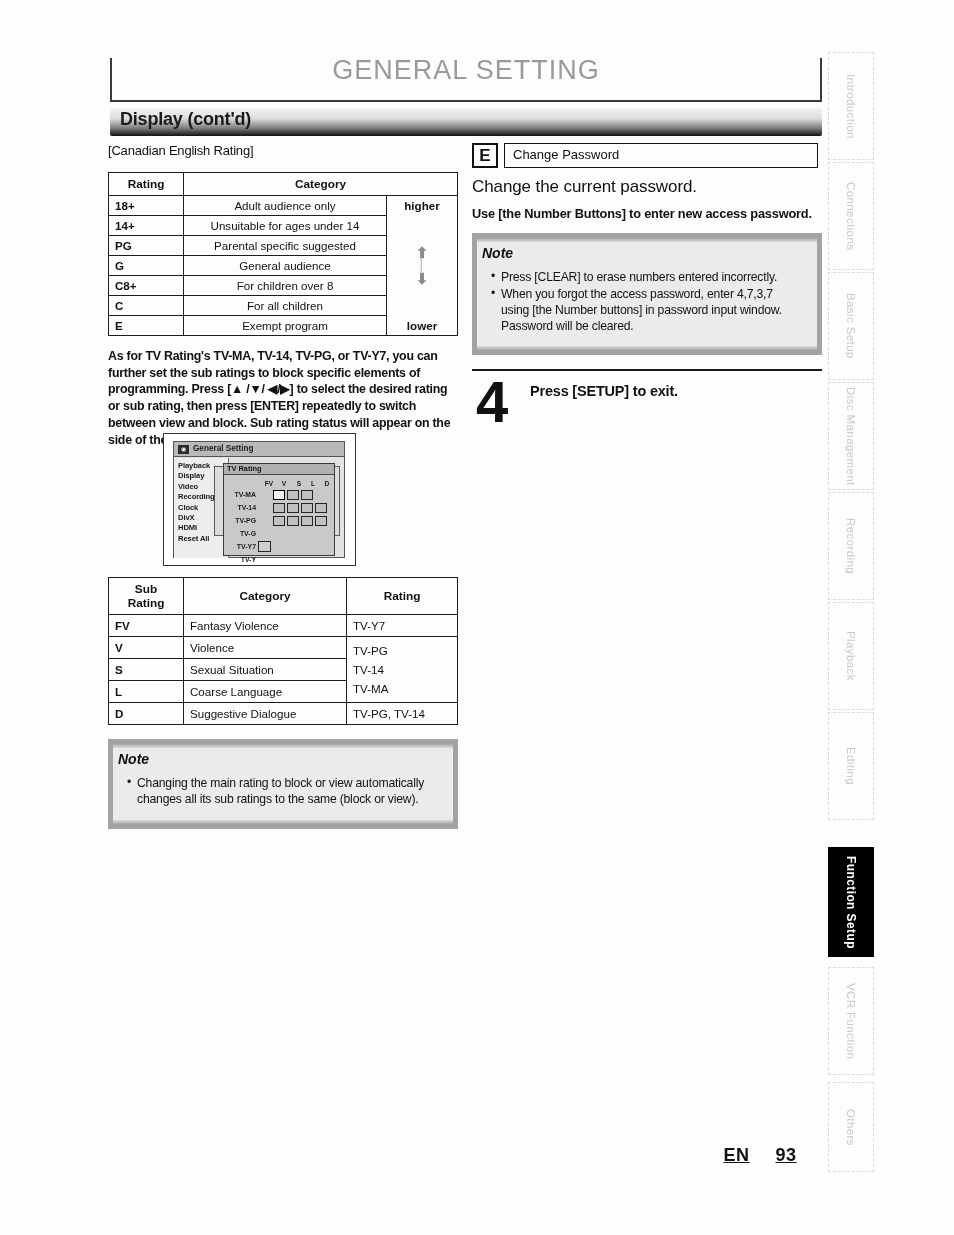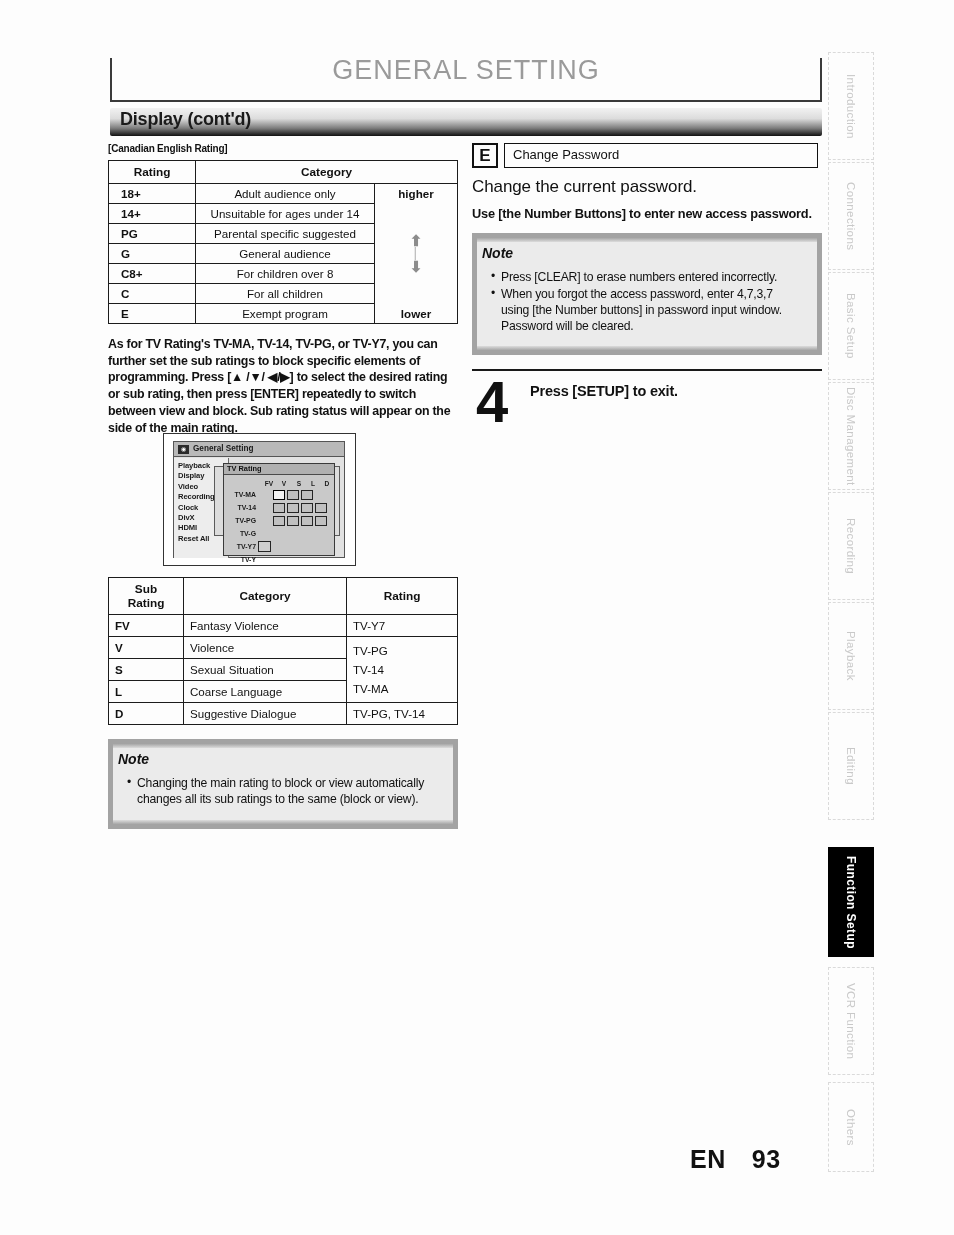"[Canadian English Rating]" .subhead { font-size: 10px -> 13px; font-weight: bold -> normal; margin: 0 0 6px 0 -> 0 0 14px 0 }
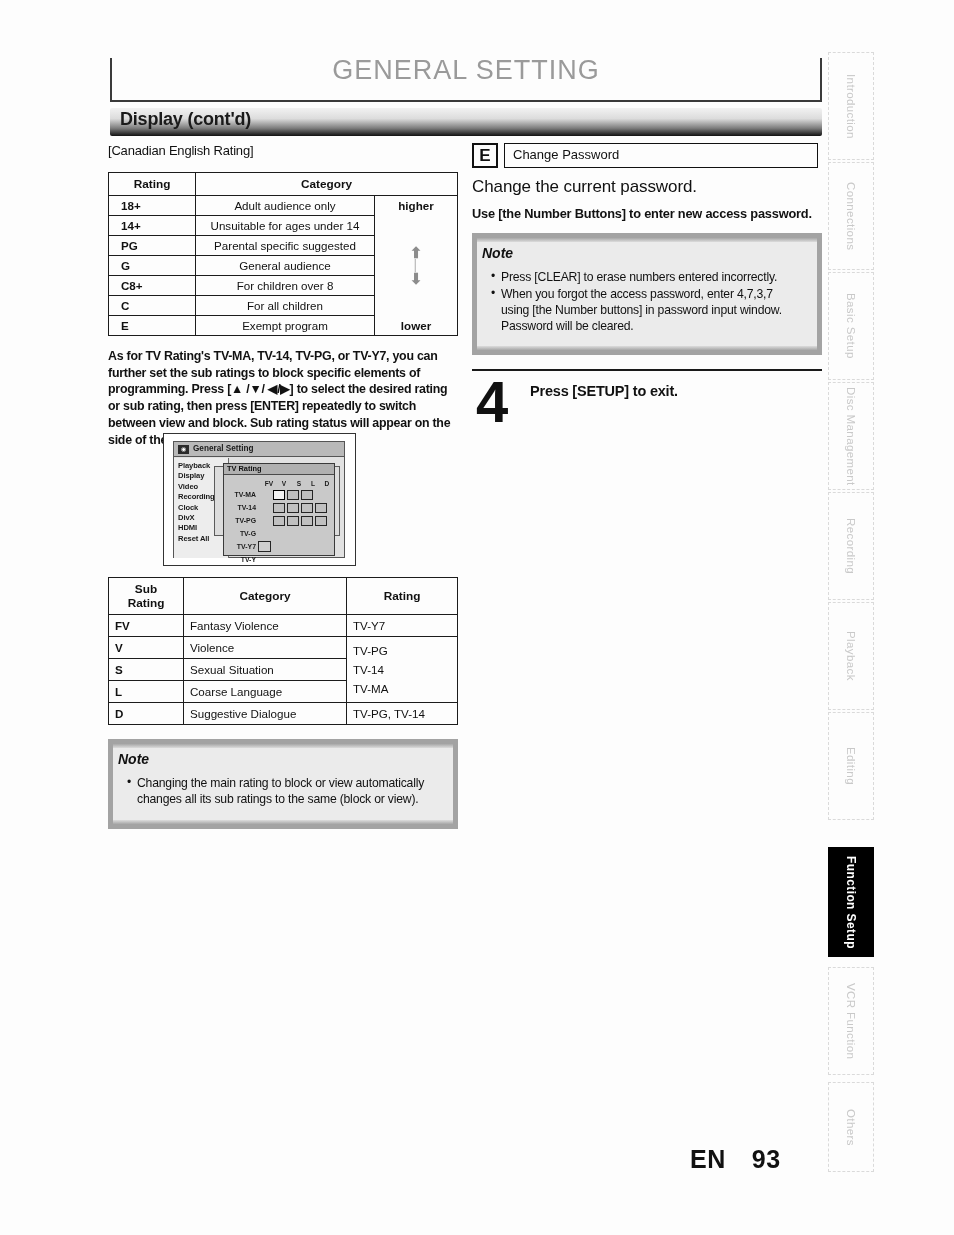"18+" table.rt td, table.rt th { padding: 3px 12px -> 3px 6px }
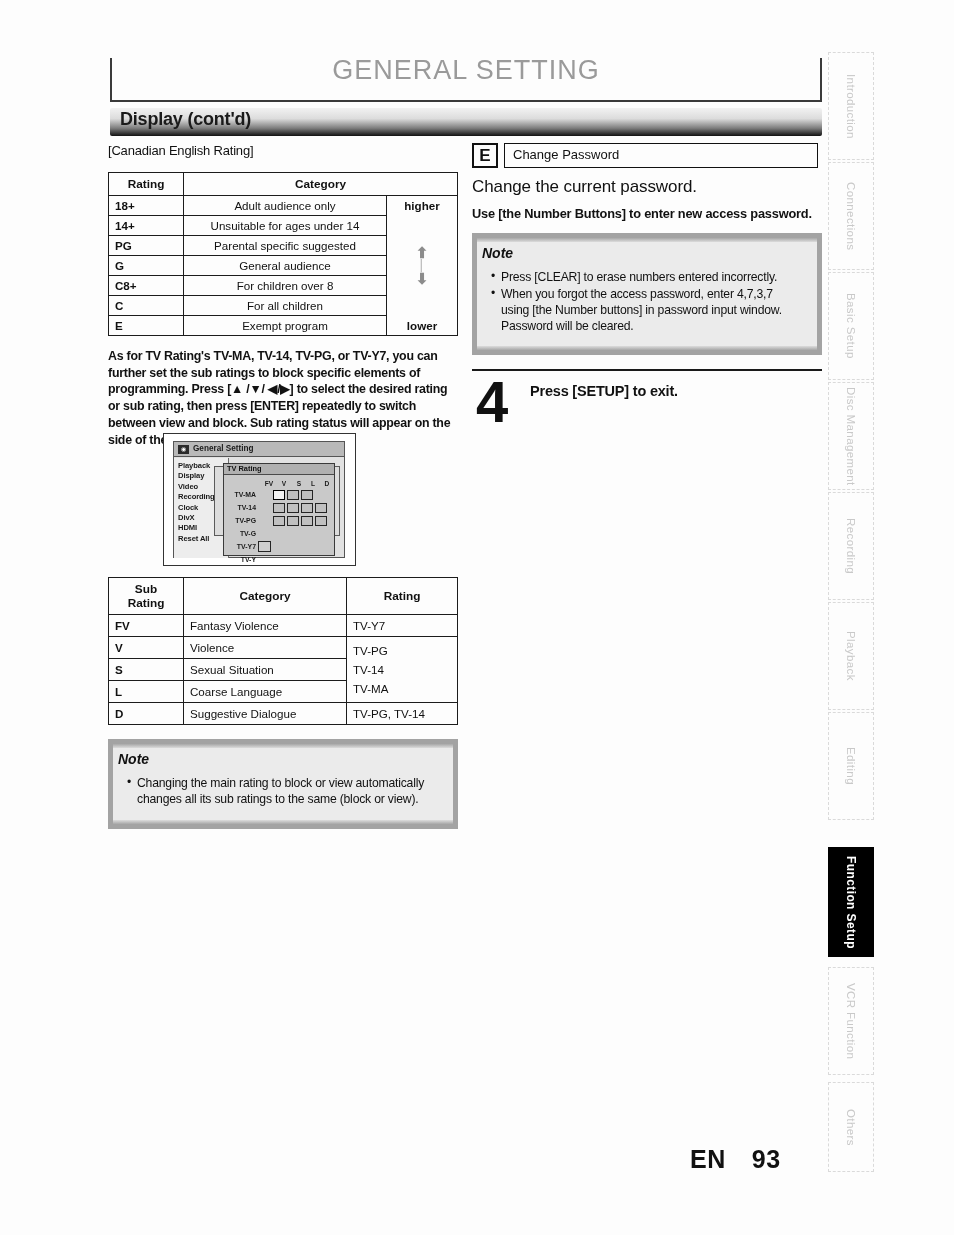"EN 93" #footer { font-size: 25px -> 18px; text-align: left -> center; text-decoration: none -> underline }
